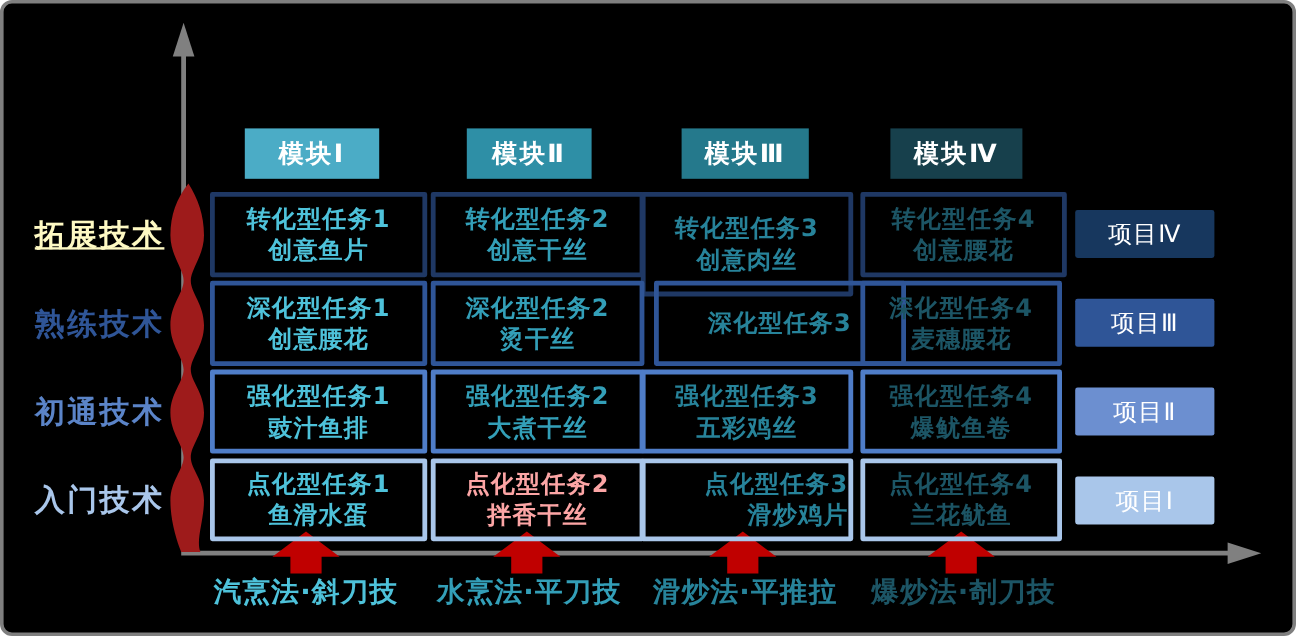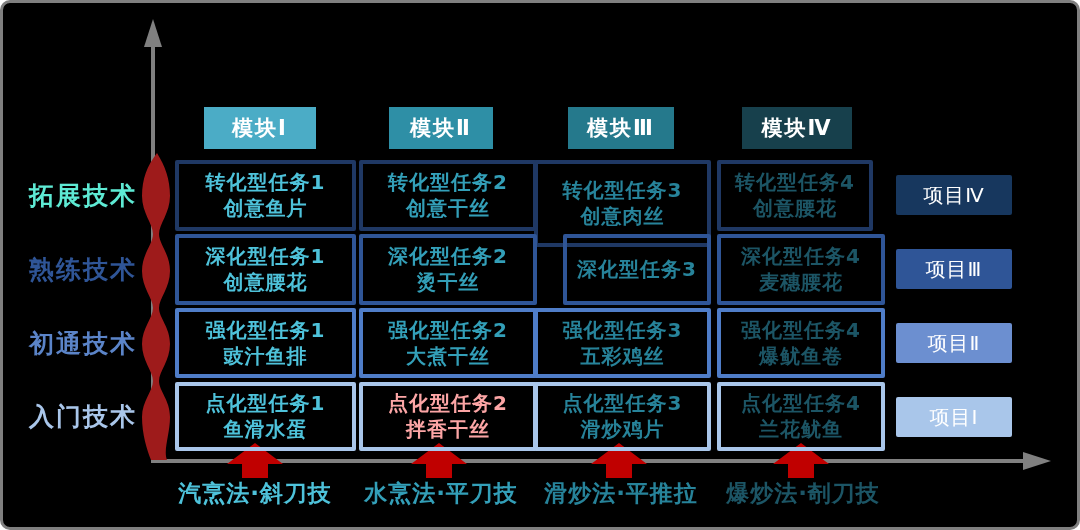"拓展技术" div.box { color: #5eead4 -> #fef9c3; text-decoration: none -> underline }
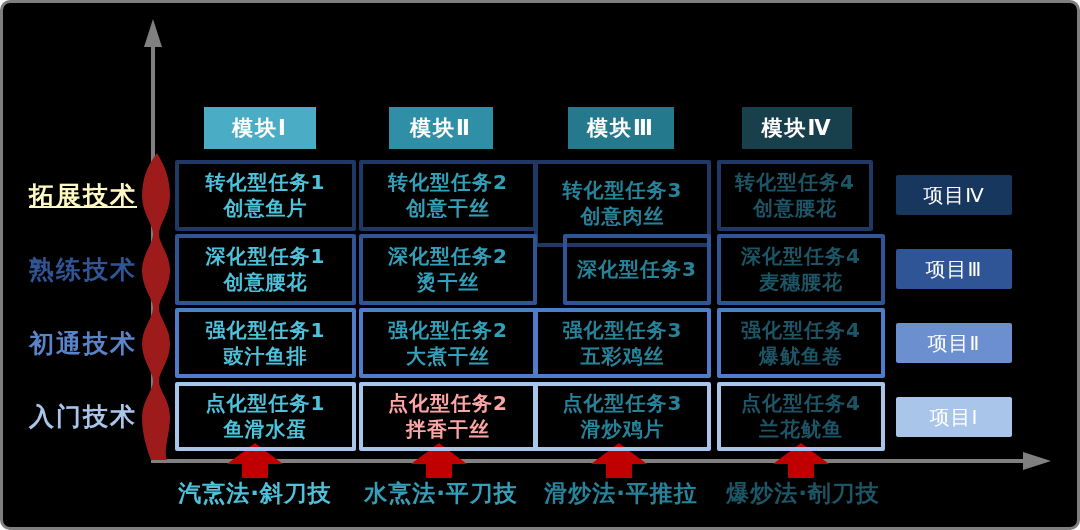"转化型任务4" div.cell { width: 156px -> 172px }
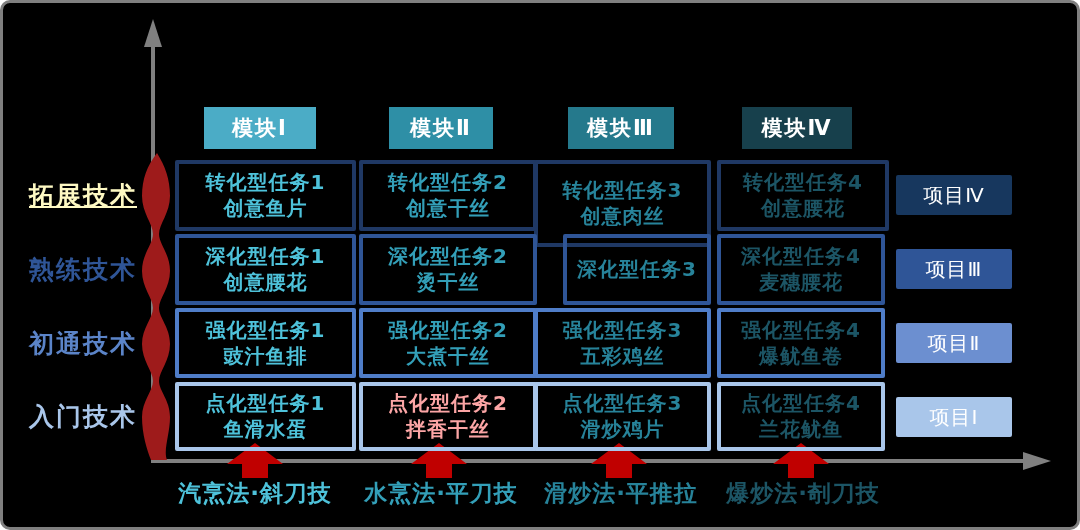"深化型任务3" div.cell { left: 560px -> 542px; width: 148px -> 210px }
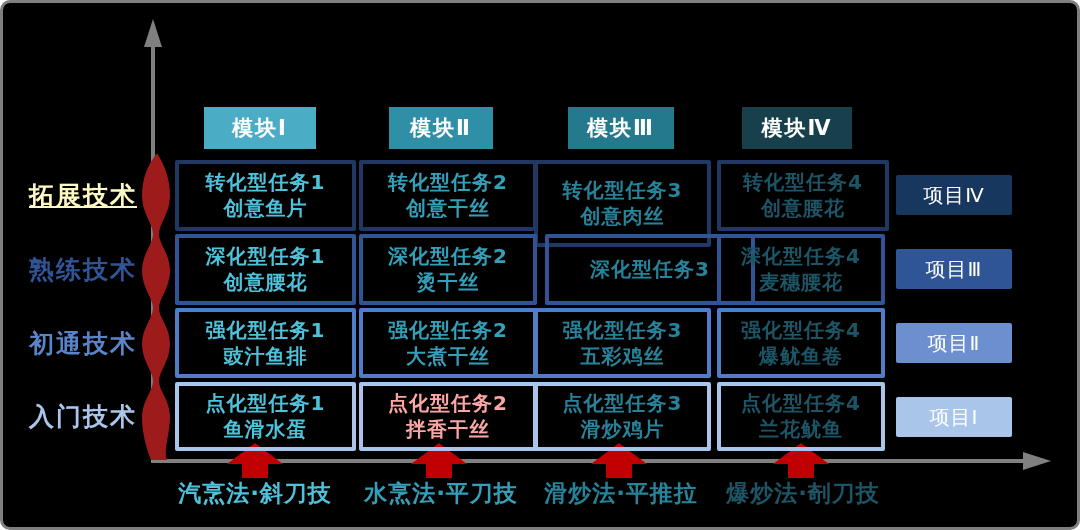"点化型任务3" div.cell { align-items: none -> flex-end }
